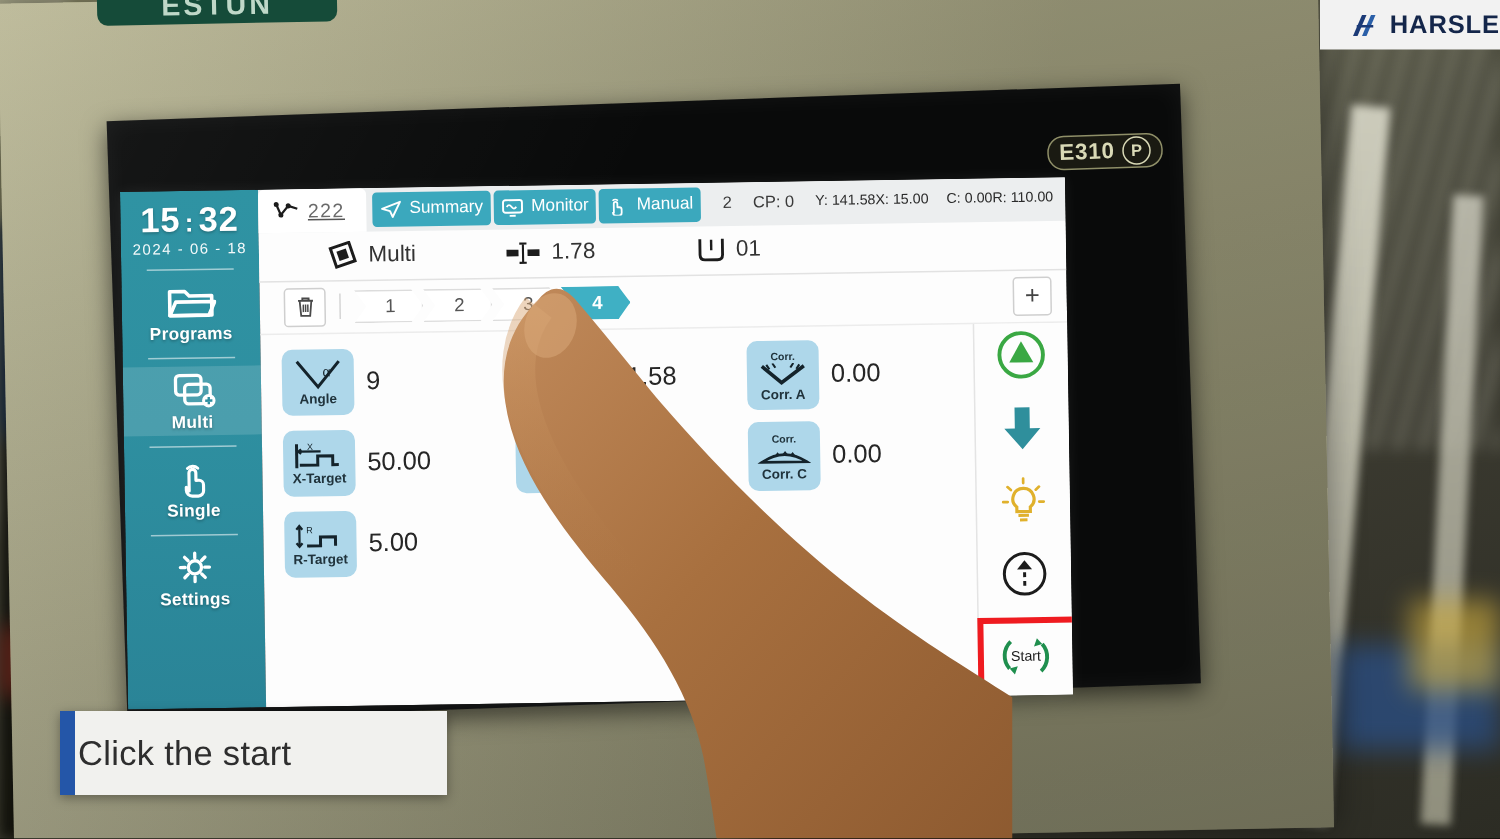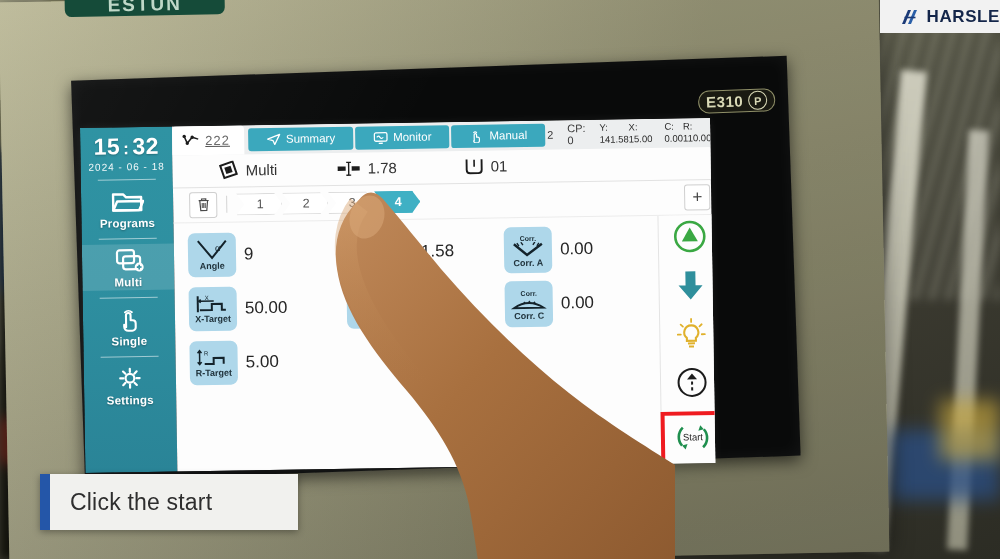"Summary" .tab { padding: 0 18px -> 0 5px }
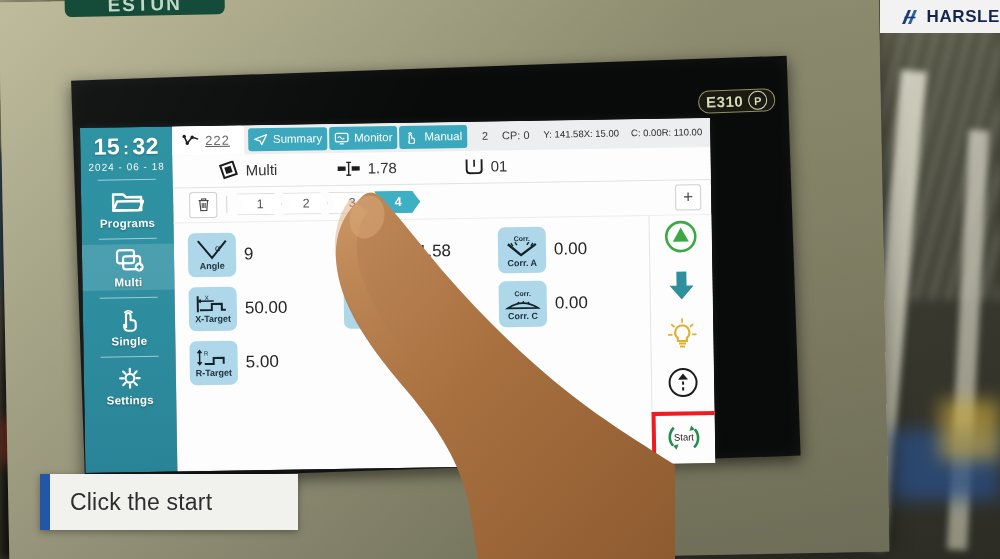"Click the start" .caption-text { padding-left: 20px -> 2px }
